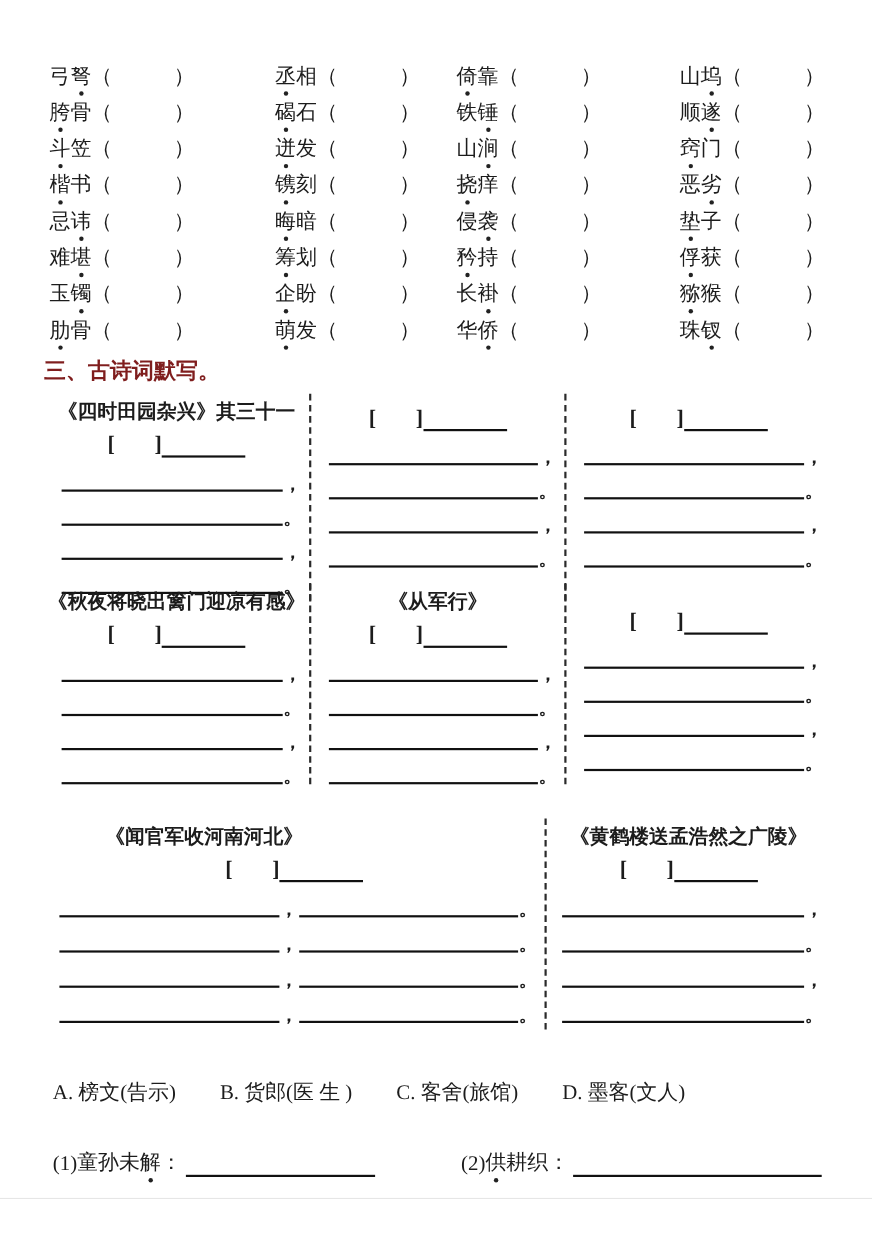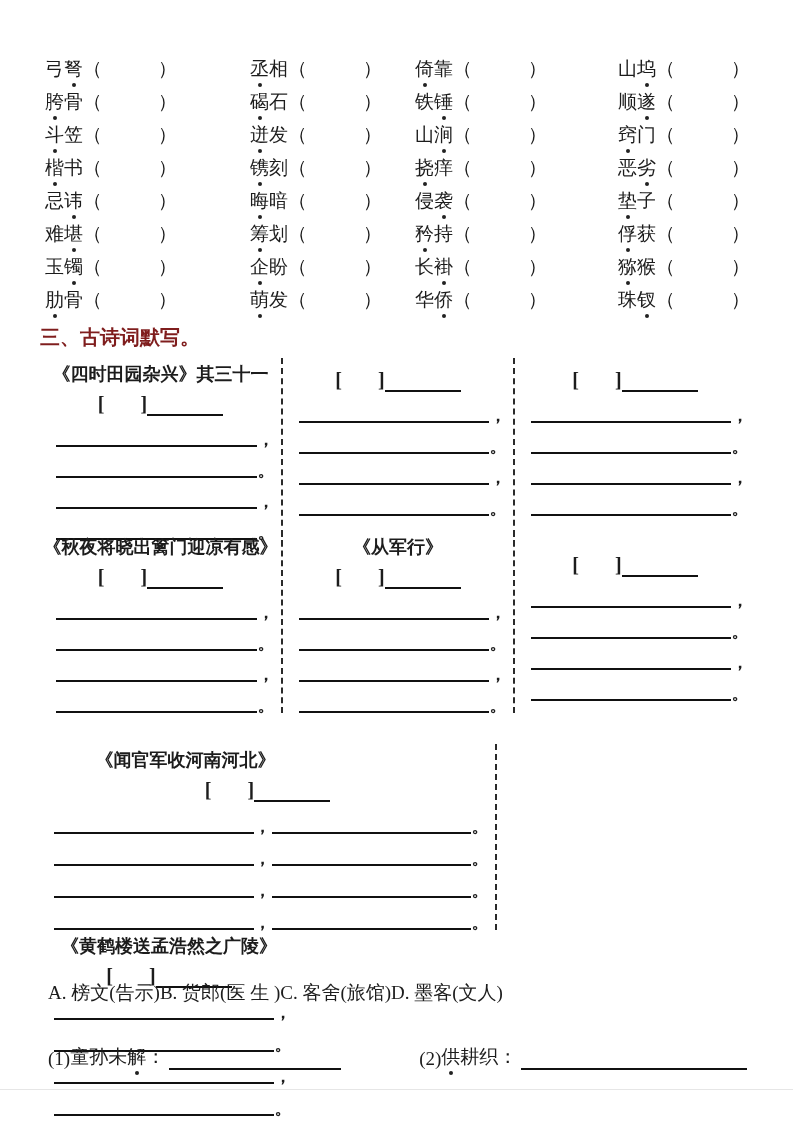"《闻官军收河南河北》" #prow3 { flex-direction: column -> none }
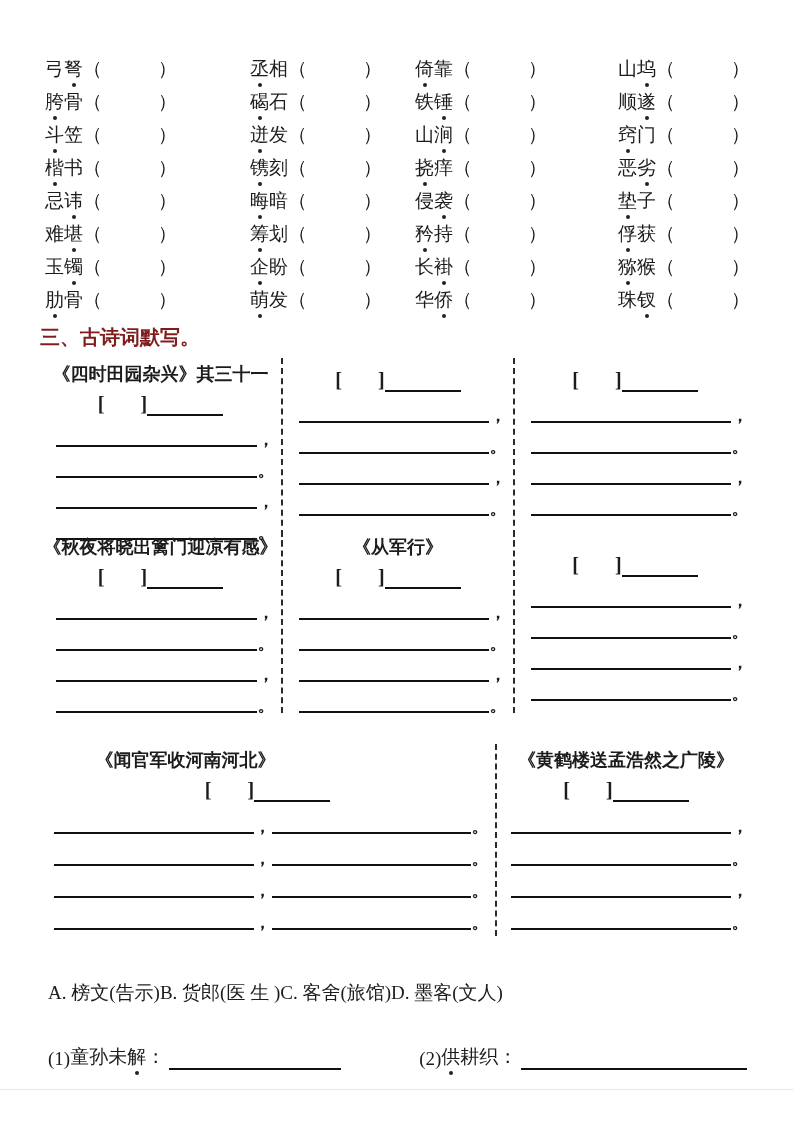"A. 榜文(告示)" .options-row { gap: none -> 40px }
